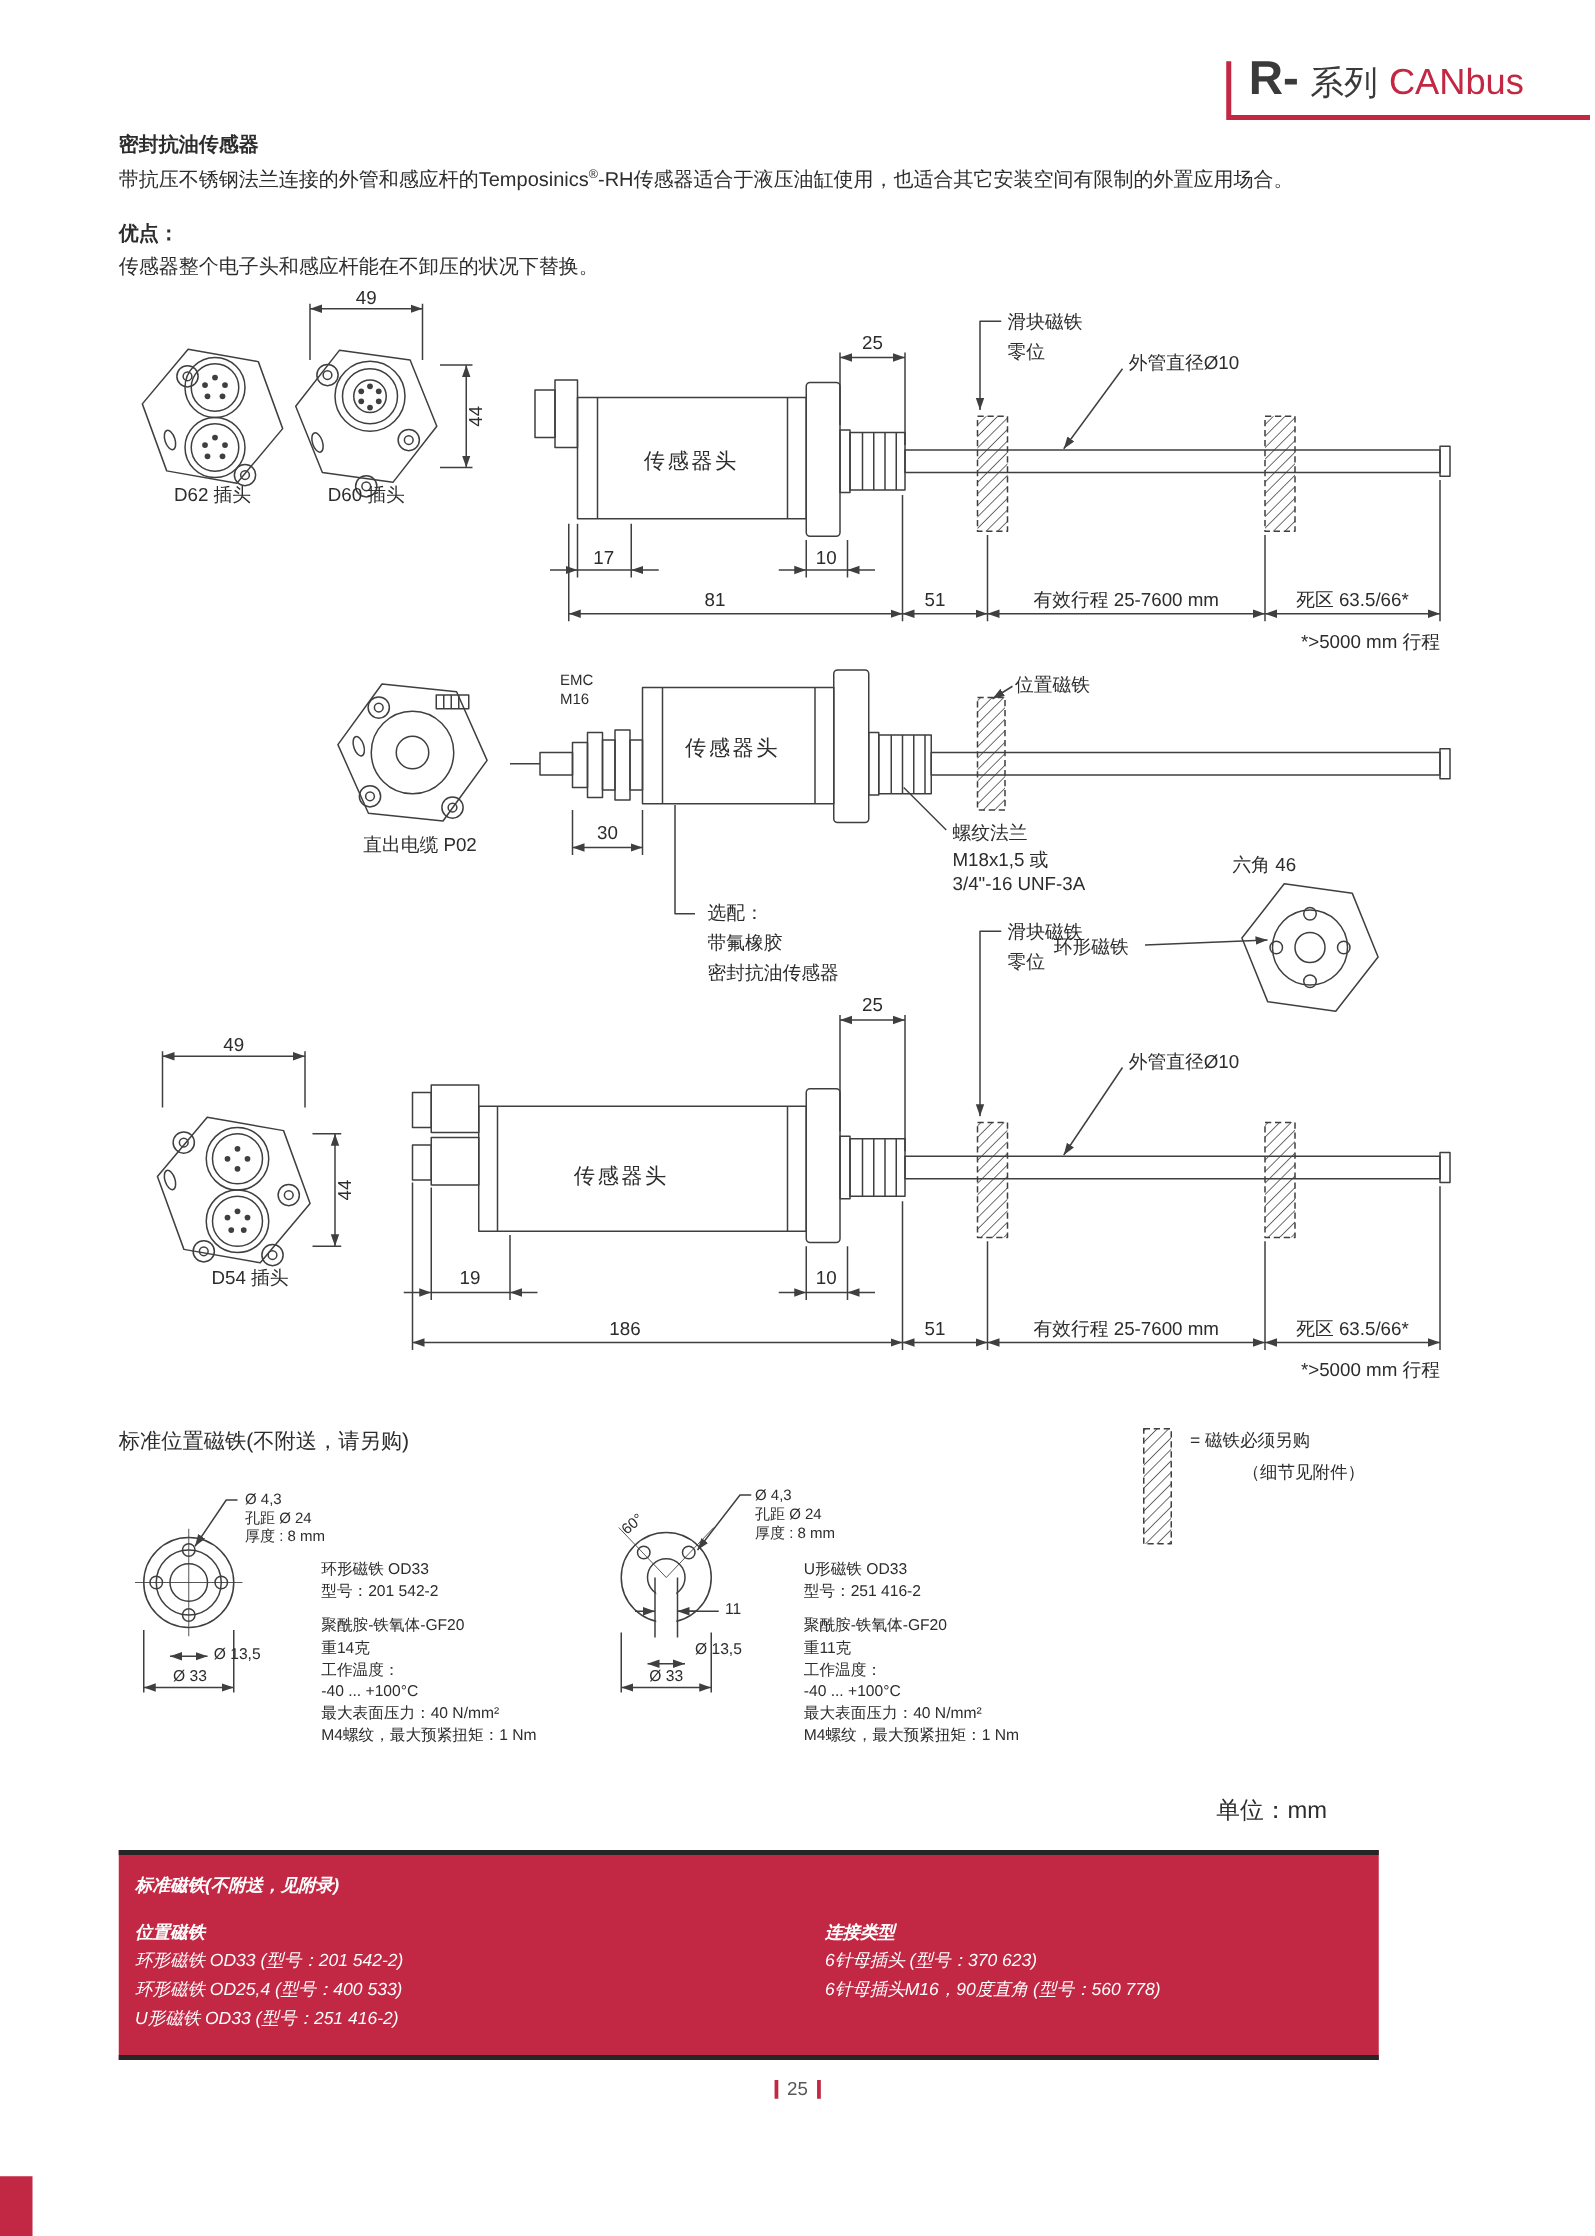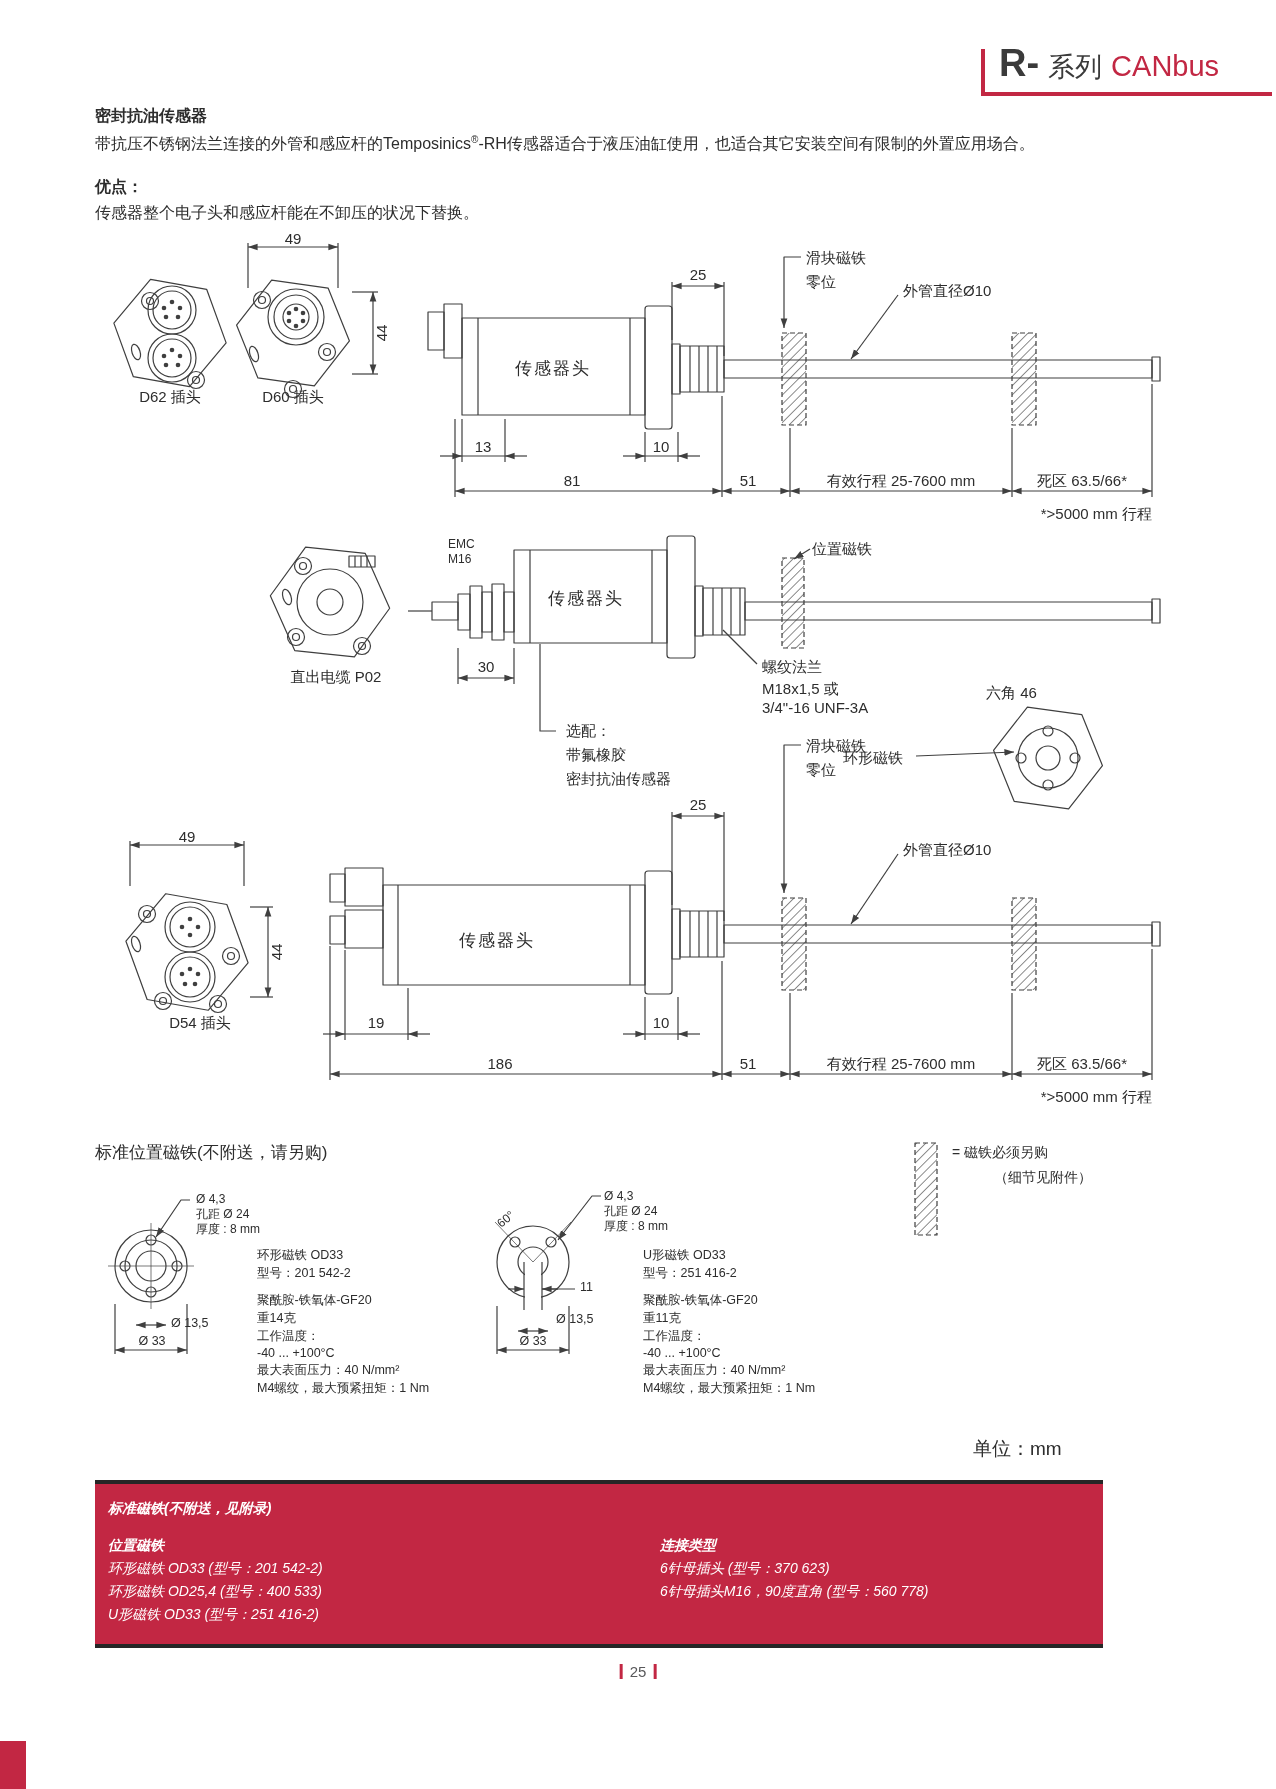"13" div.lbl { text: 13 -> 17 }
